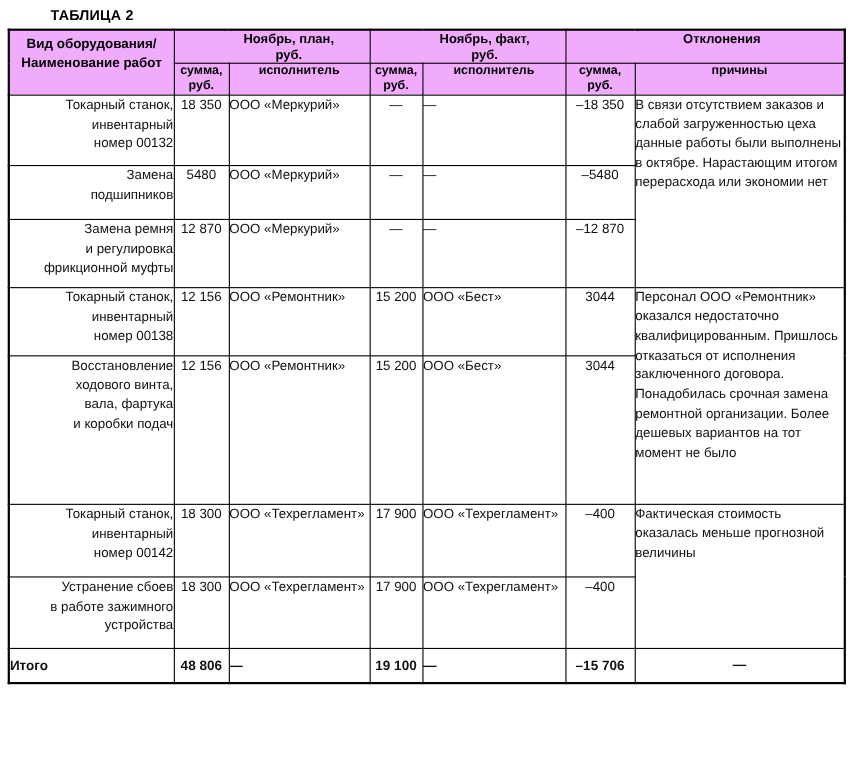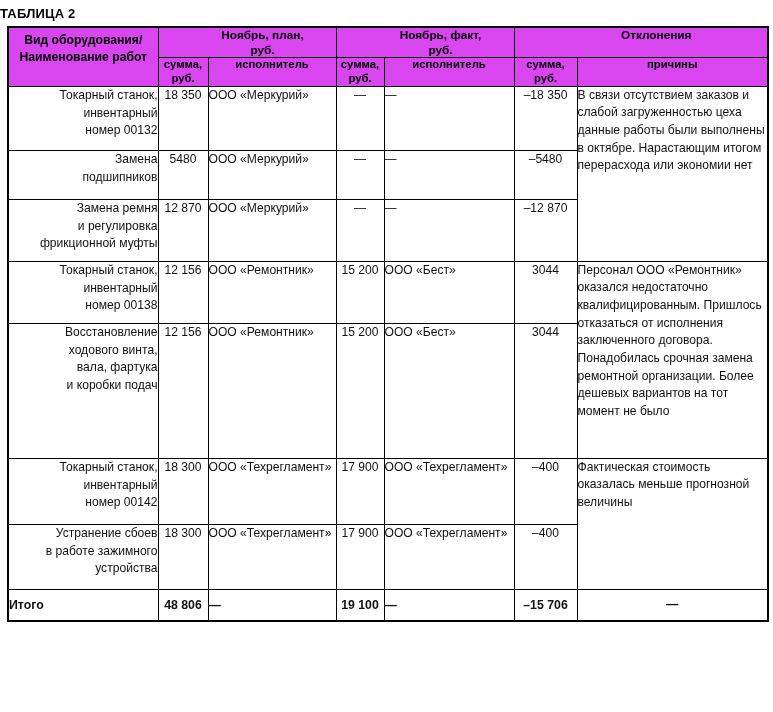"ТАБЛИЦА 2" .doc-head { margin-left: none -> 46px }
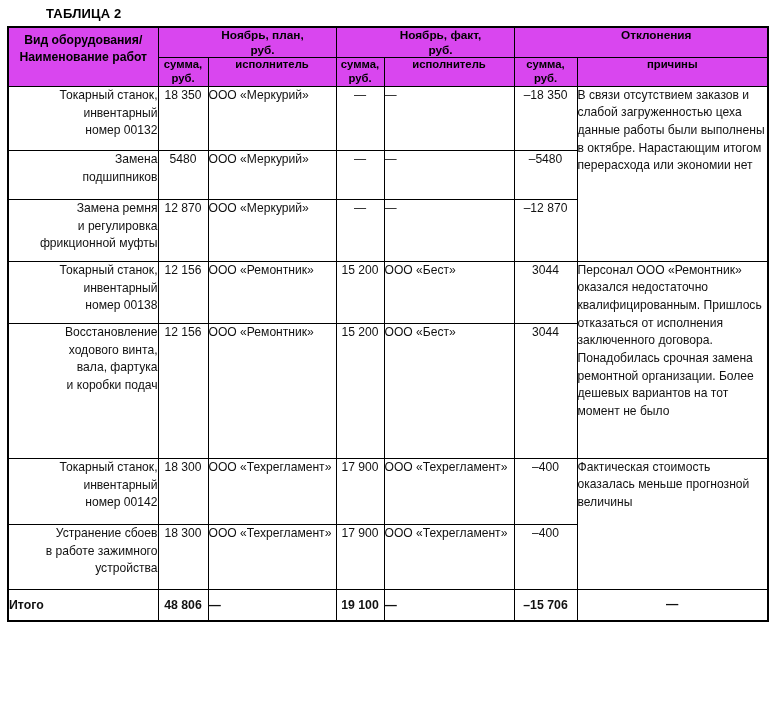"Вид оборудования/" thead th { background: #d946ef -> #f0abfc }
